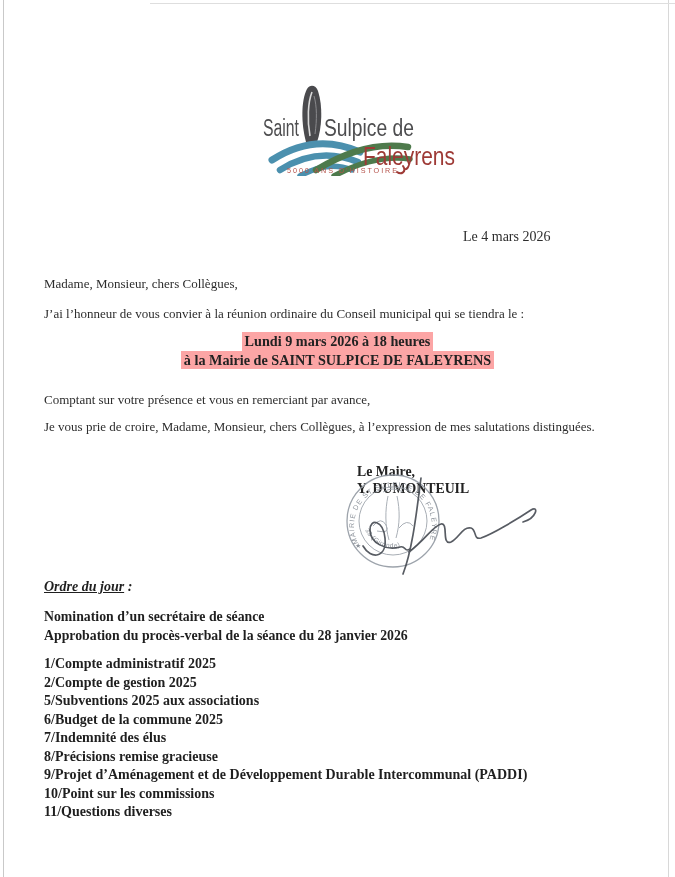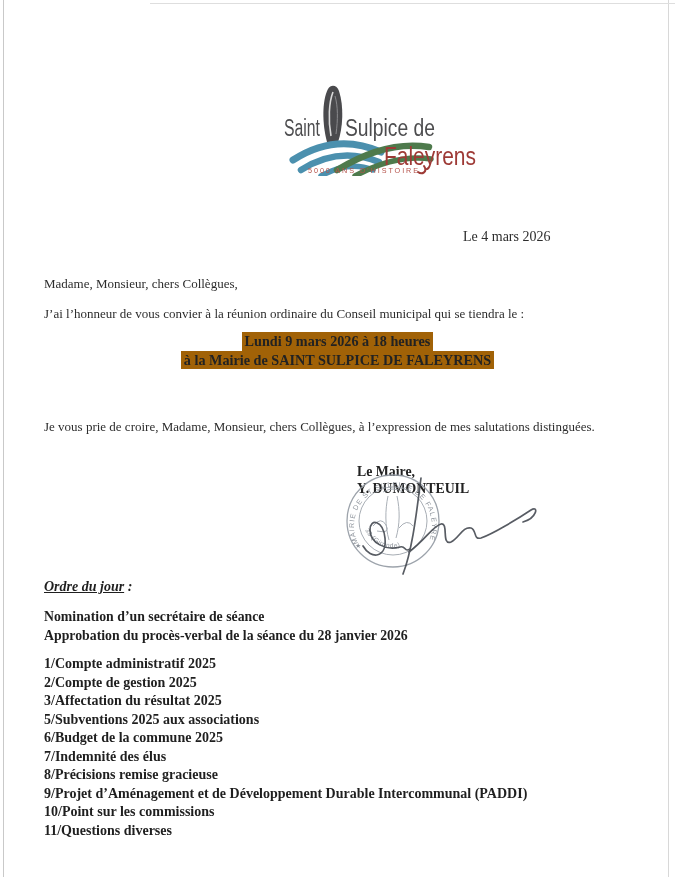"Saint" .logo-wrap { left: 281px -> 260px }
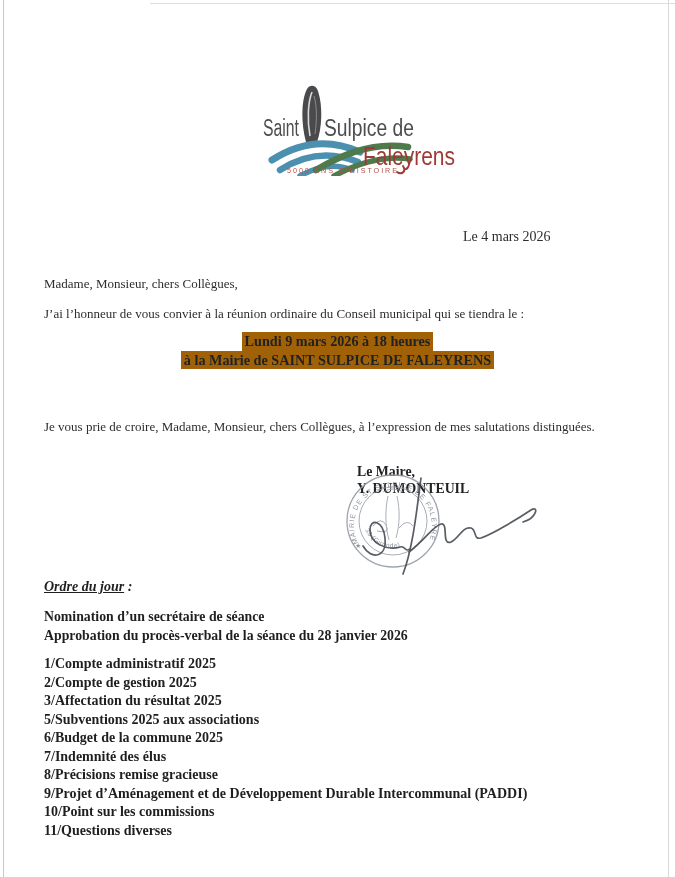"Lundi 9 mars 2026 à" .meeting-line { background: #a16207 -> #fca5a5 }
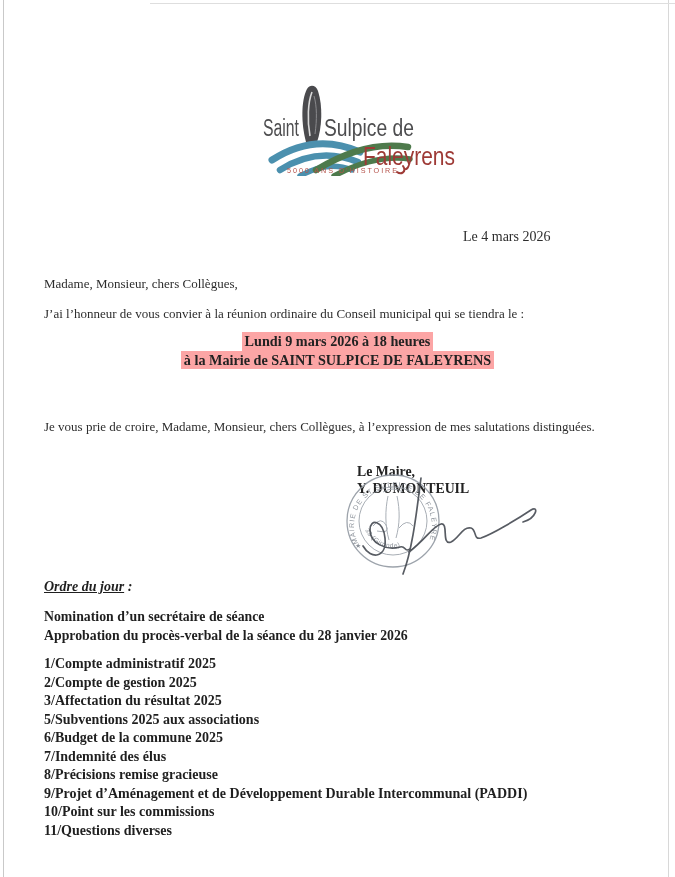"Comptant sur votre présence et" div.abs { html: none -> <div>Comptant sur votre présence et vous en remerciant par avance,</div> }
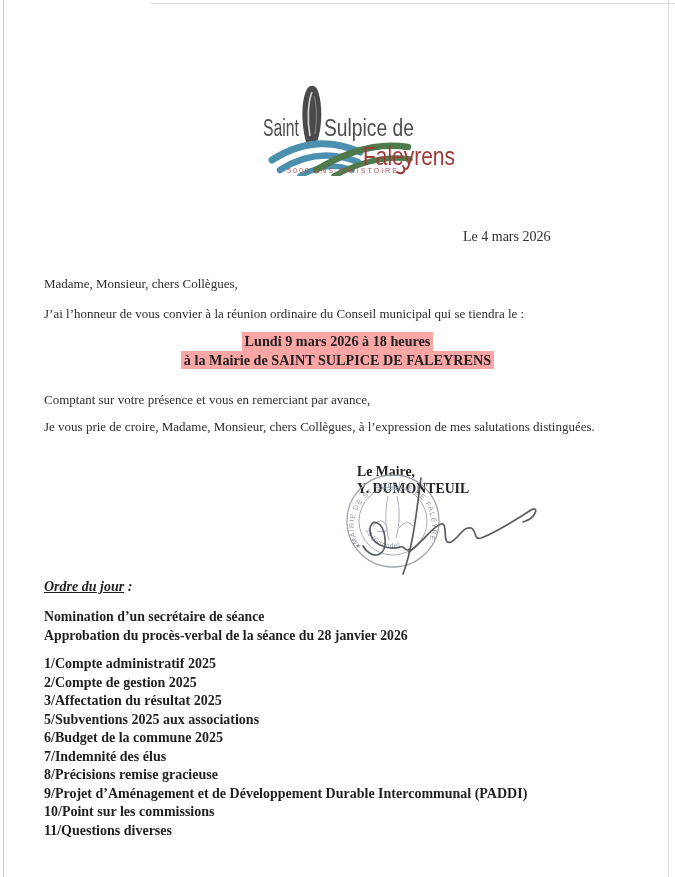"3/Affectation du résultat 2025" div.agenda-item { html: <div>3/Affectation du résultat 2025</div> -> none }
